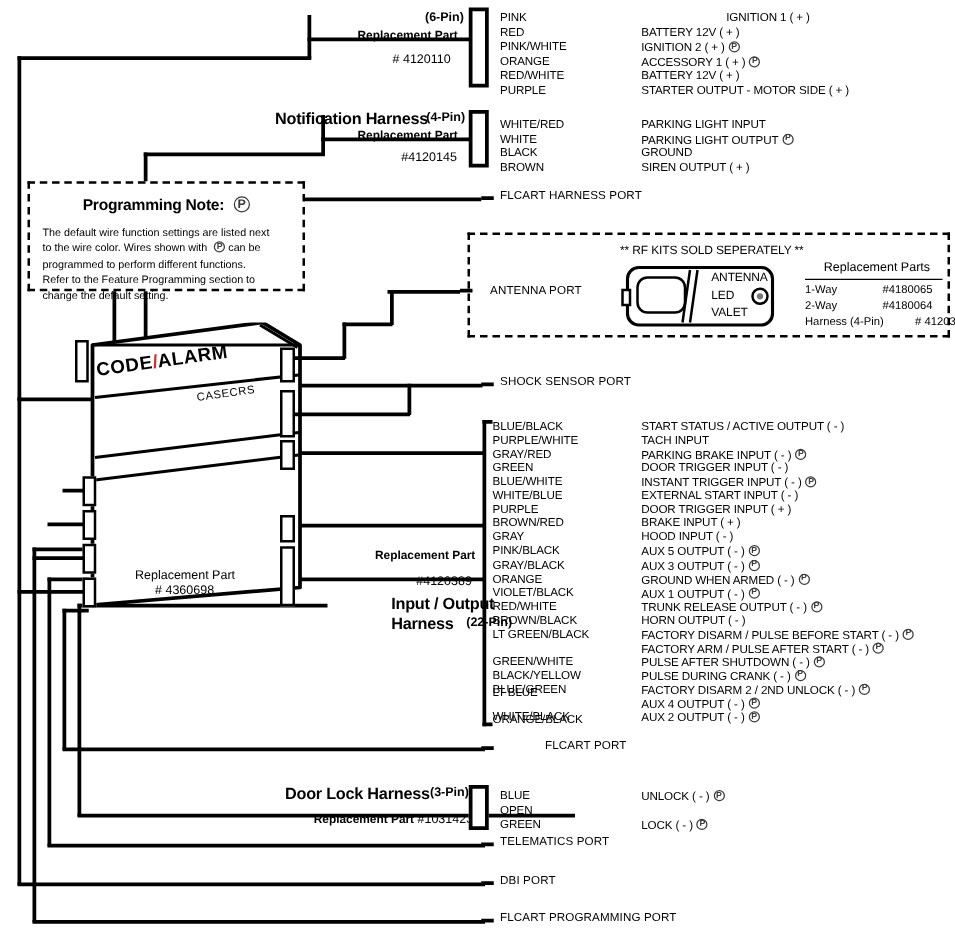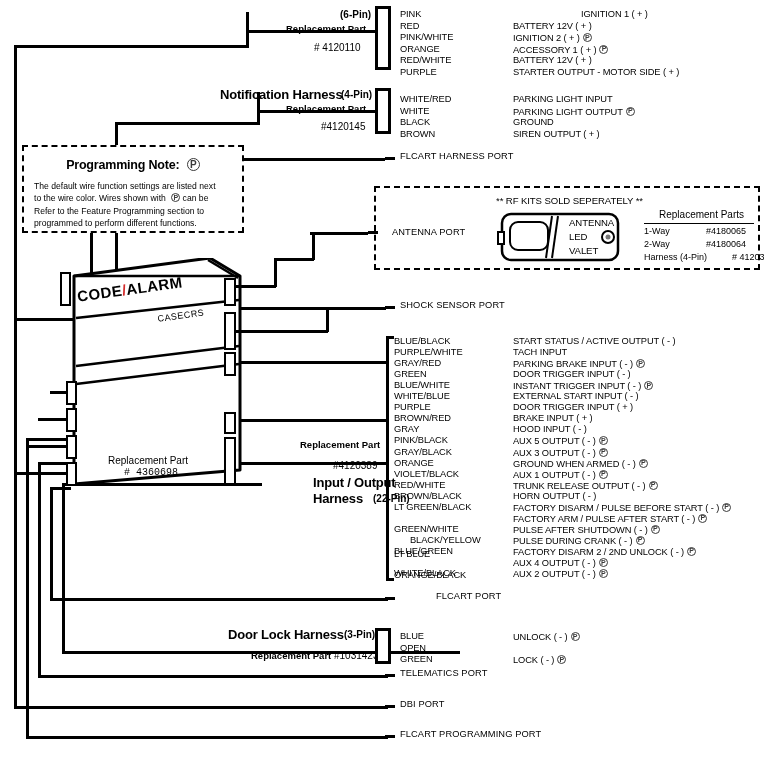"Refer to the Feature Programming" div { order: before "programmed to perform different" -> after "programmed to perform different" }
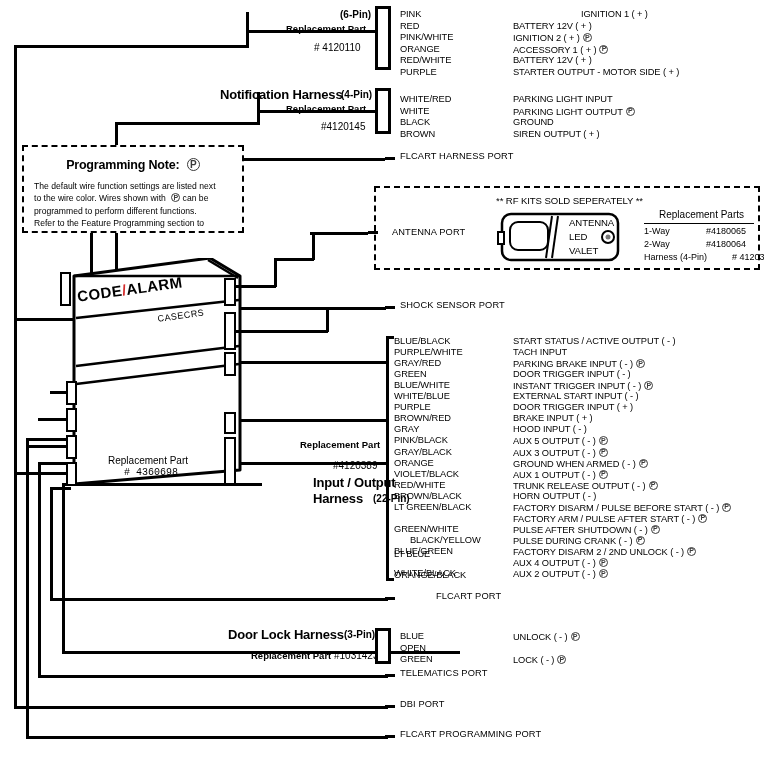"change the default setting." div { html: none -> <div>change the default setting.</div> }
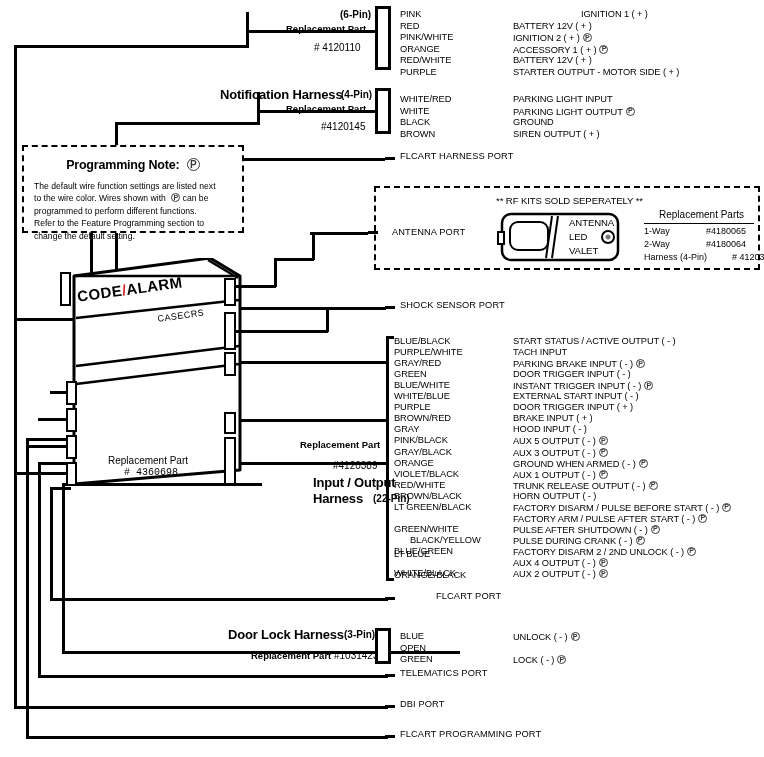"# 4360698" div.txt { font-family: Liberation Mono, monospace -> none }
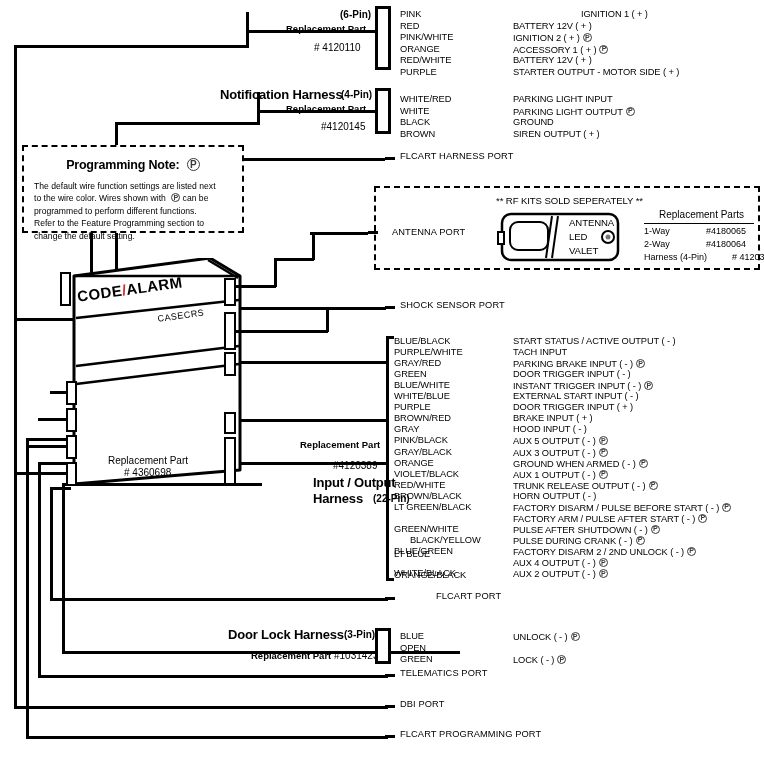"BLACK/YELLOW" div.txt { left: 410px -> 394px }
